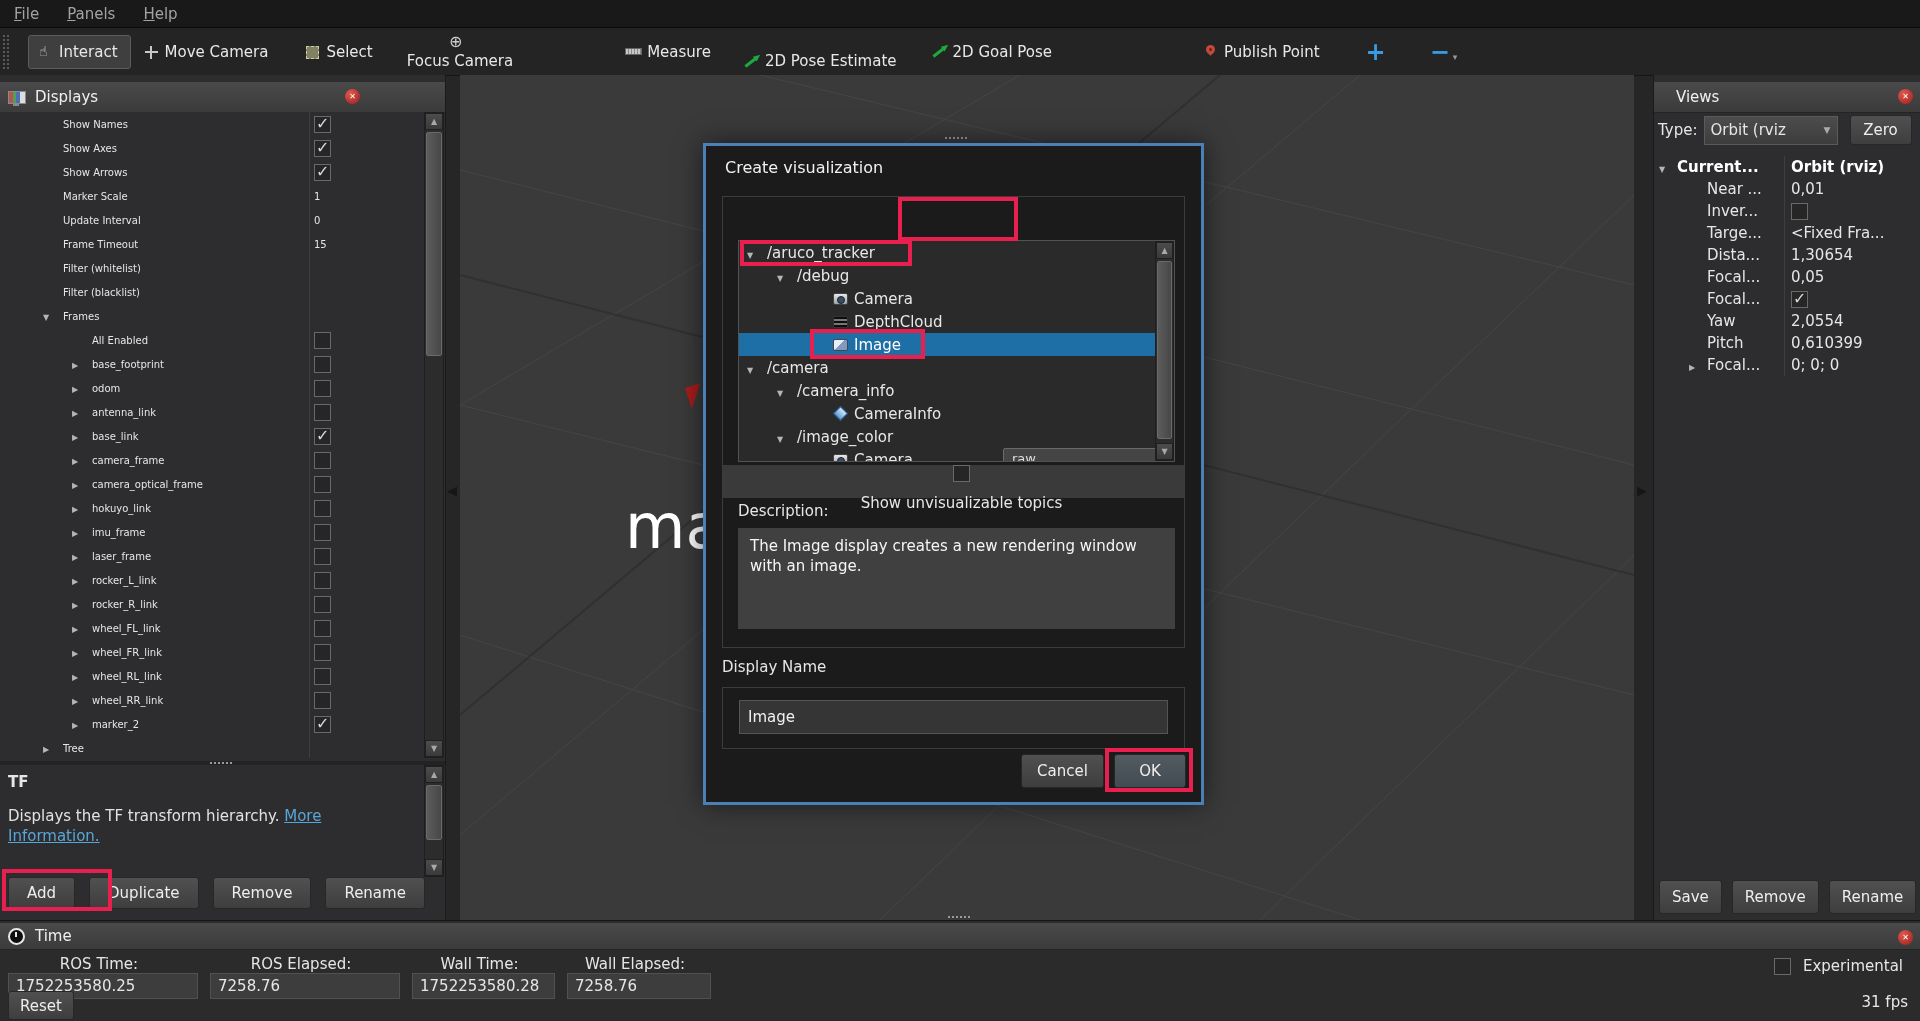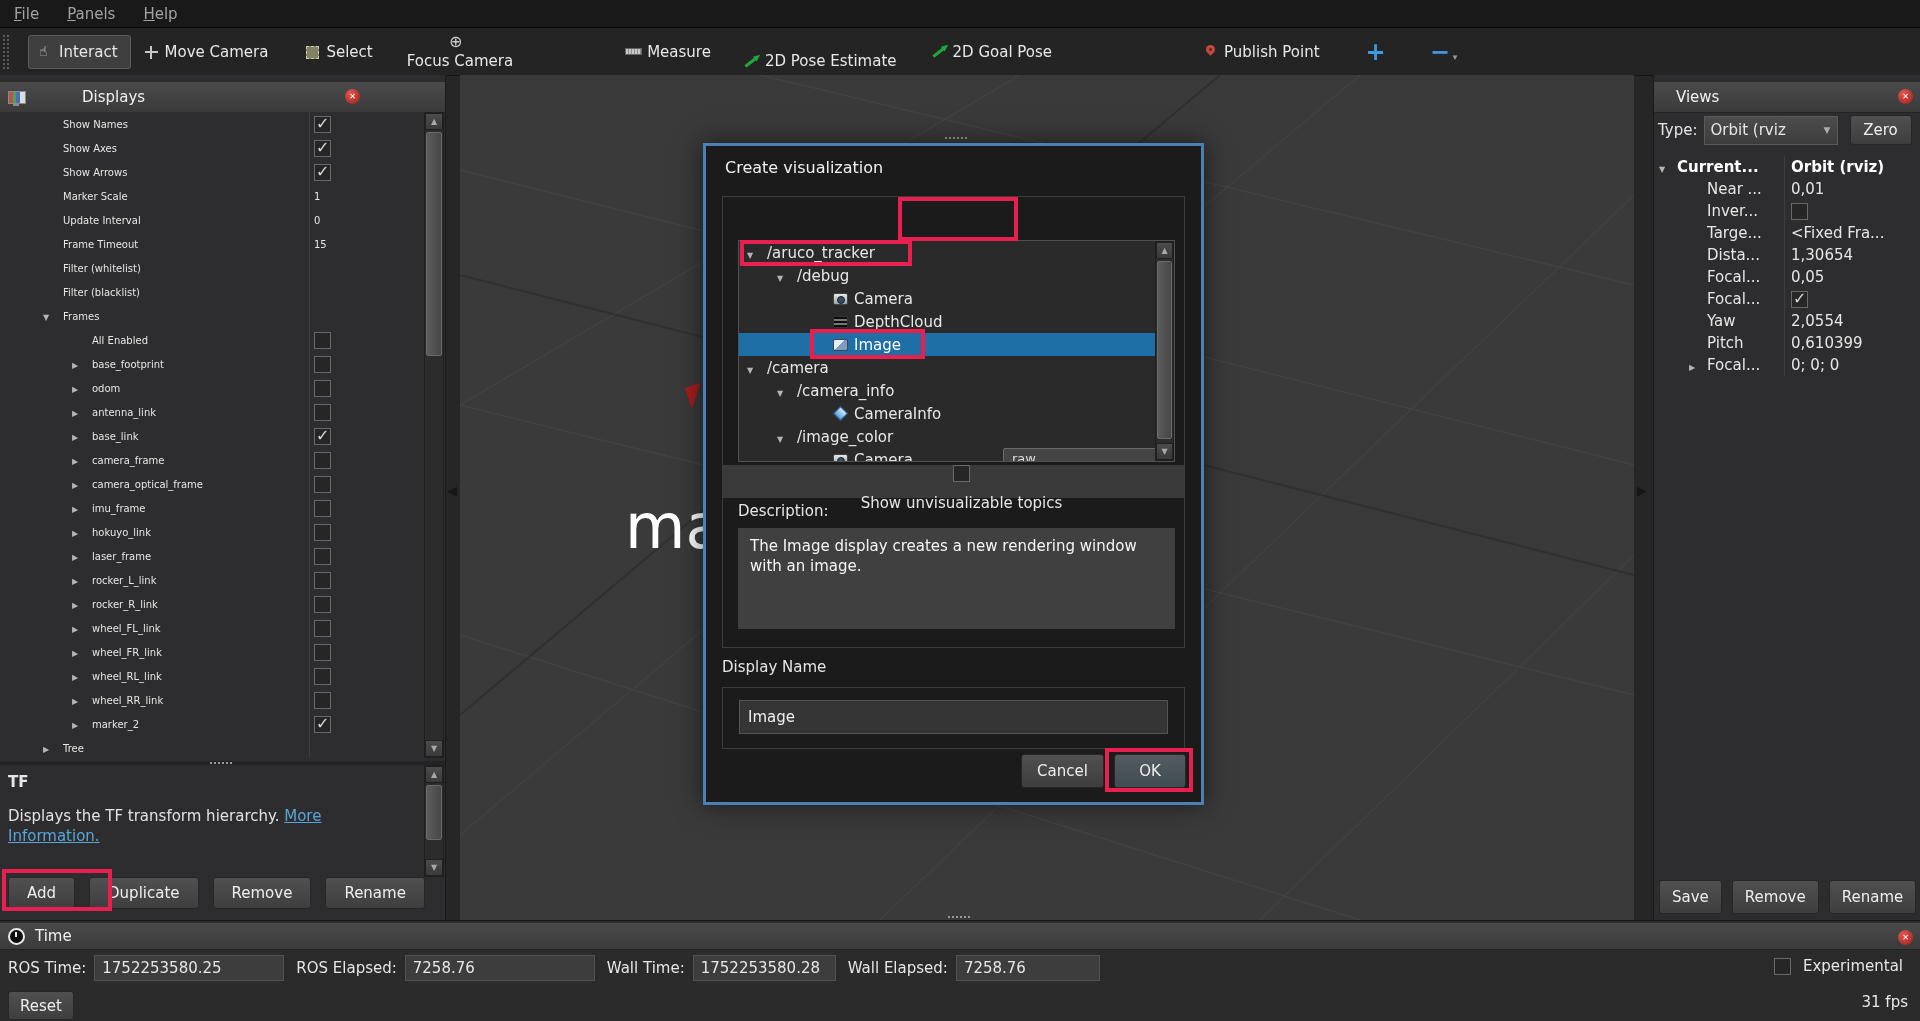"Displays" .left-panel .phead { gap: 47px -> none }
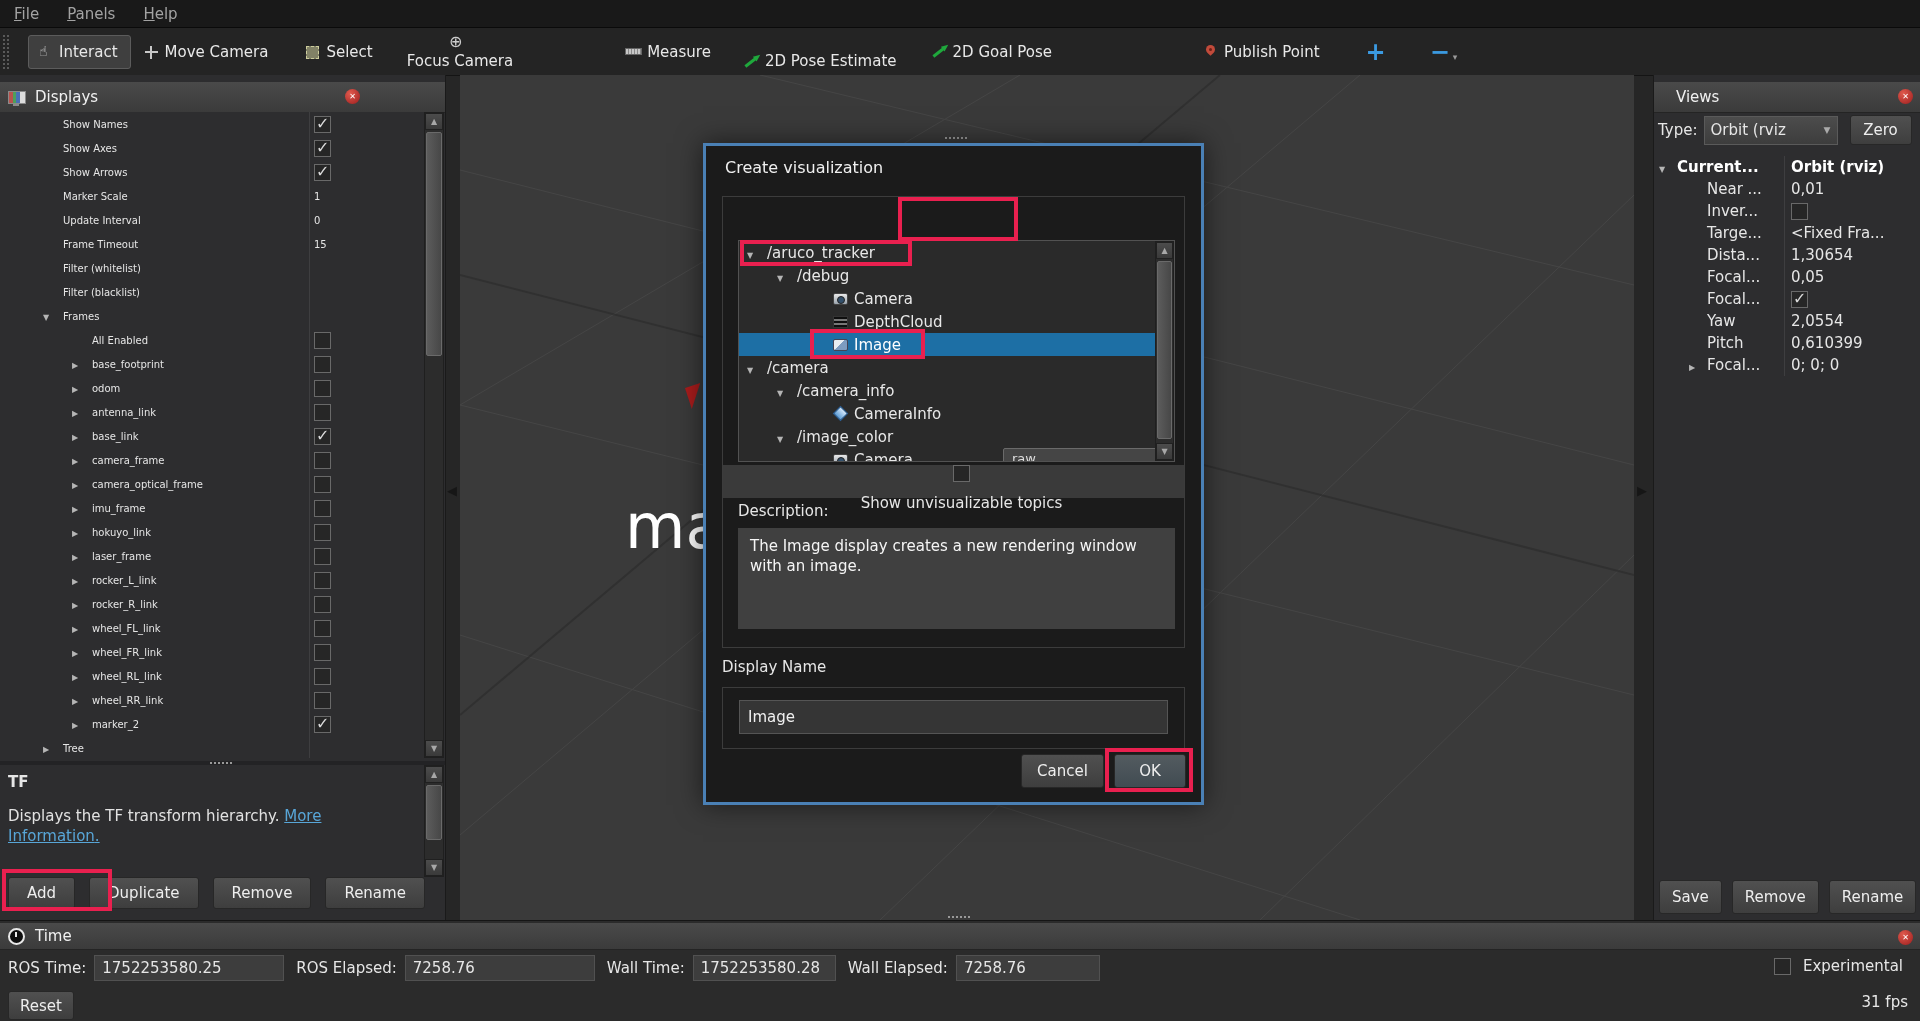"imu_frame" div.drow { order: before "hokuyo_link" -> after "hokuyo_link" }
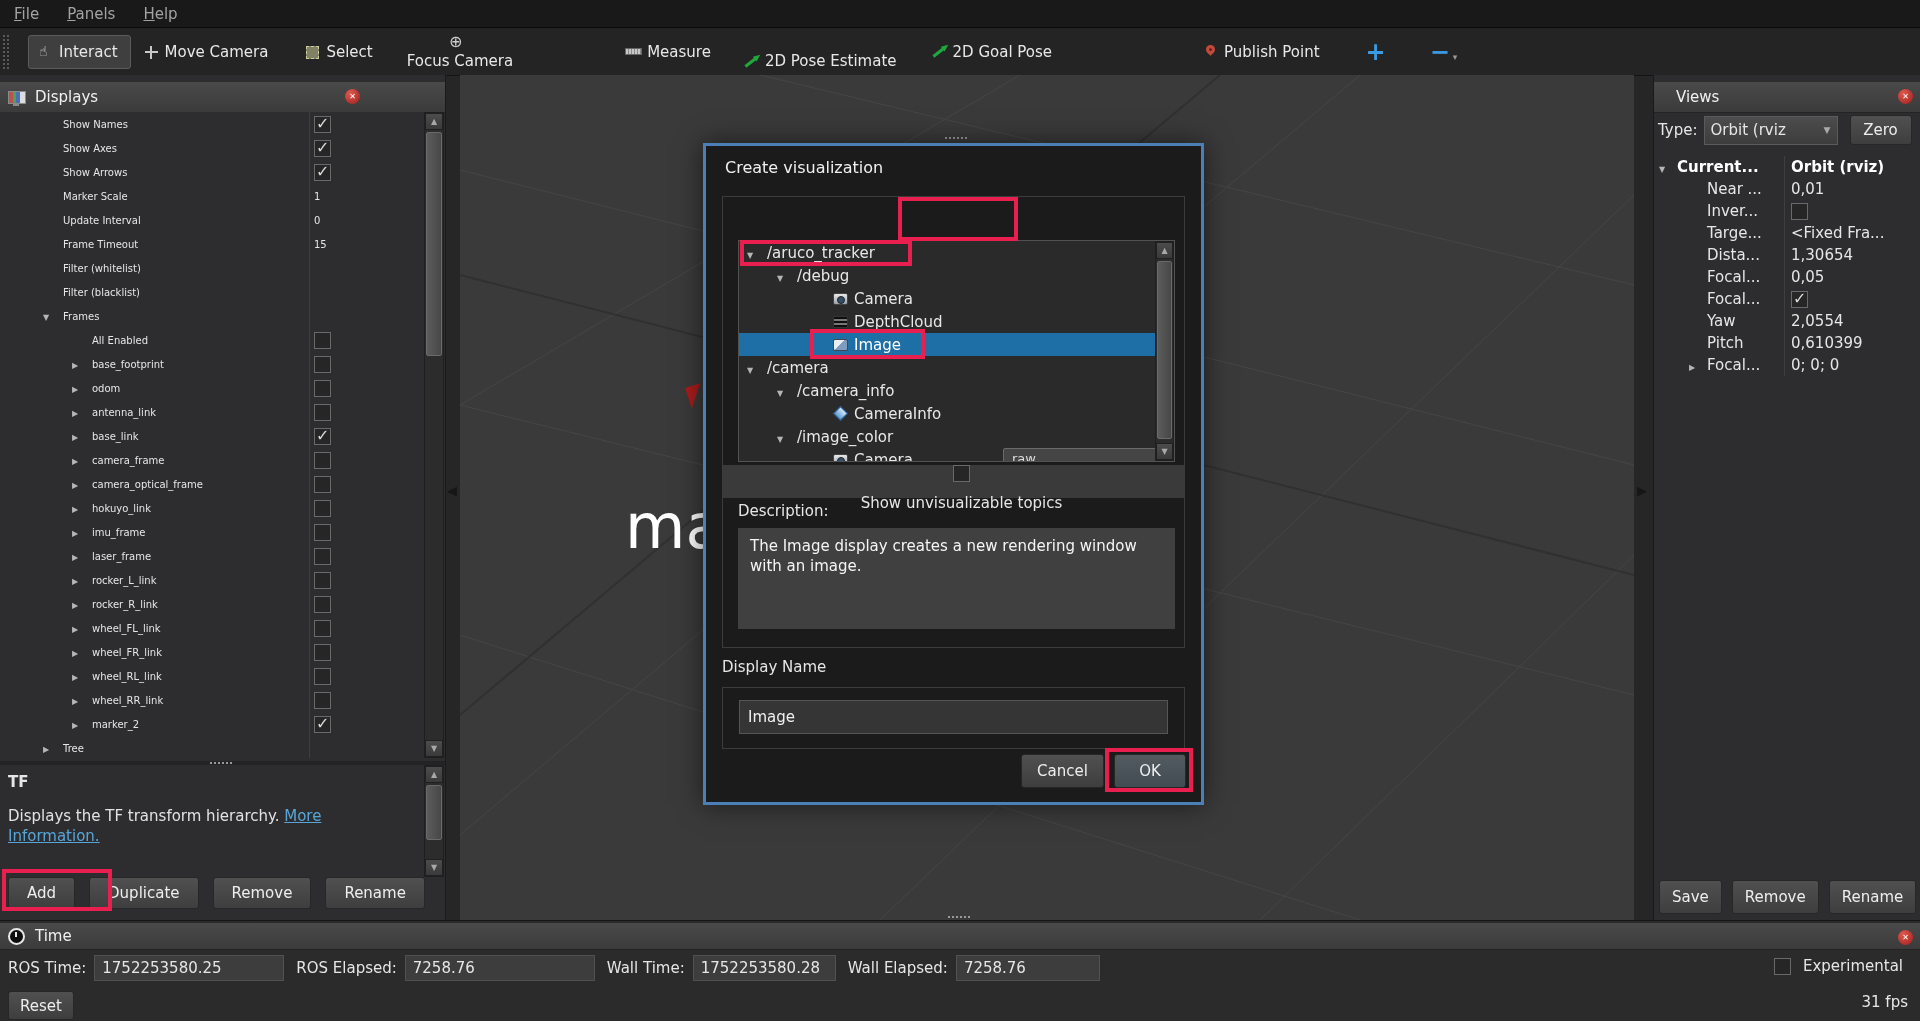"ROS Time:" .tfield { flex-direction: none -> column }
